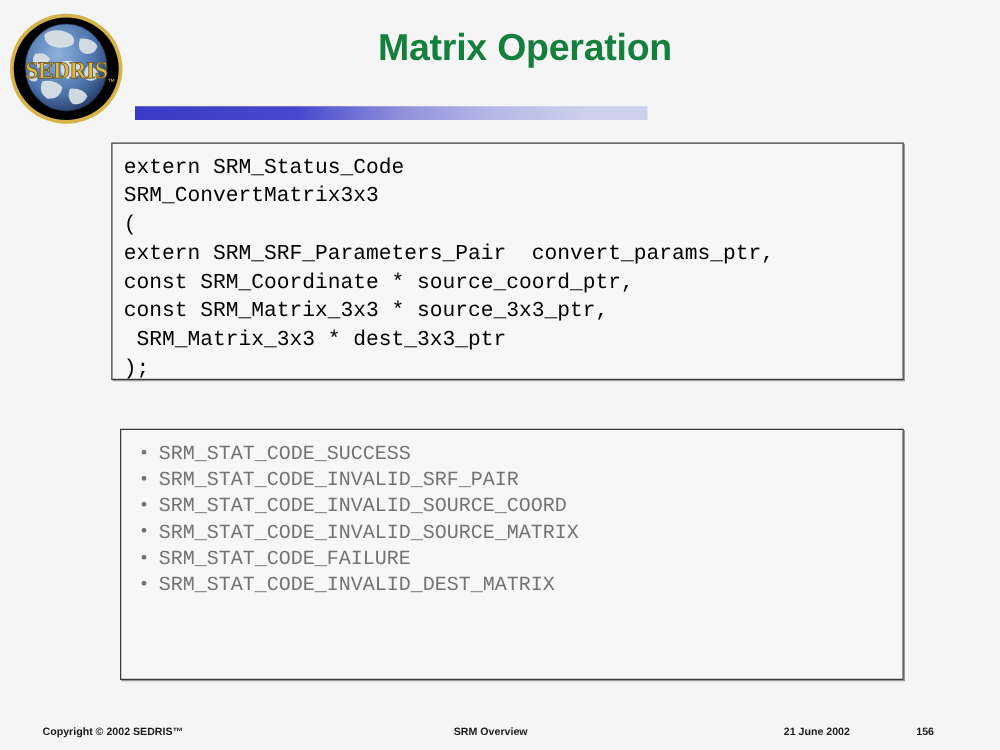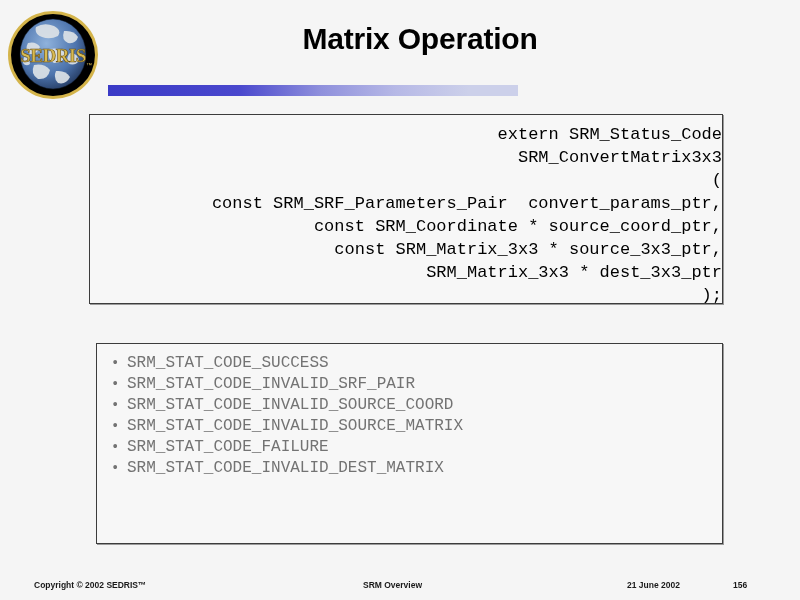"Matrix Operation" #page-title { color: #000000 -> #15803d }
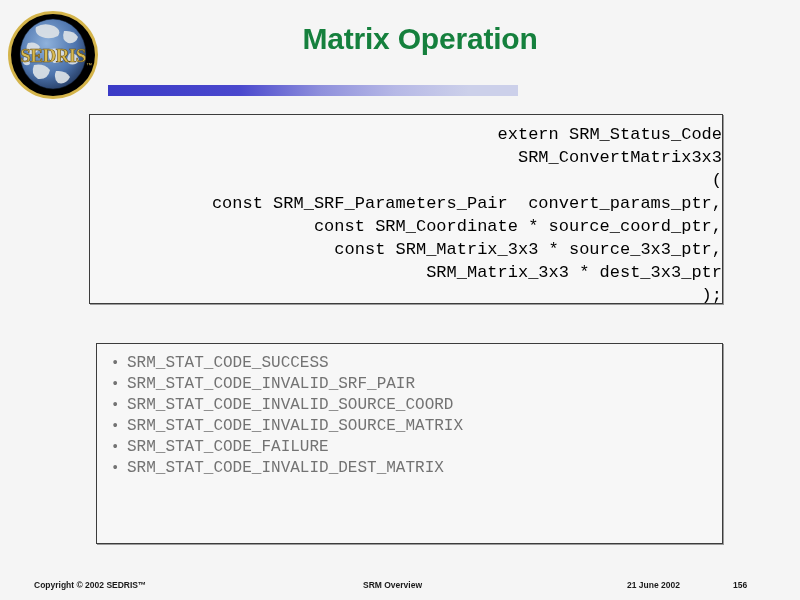"extern SRM_Status_Code" #code-box { padding: 8px 0 0 9px -> 8px 17px 0 9px; text-align: right -> none }
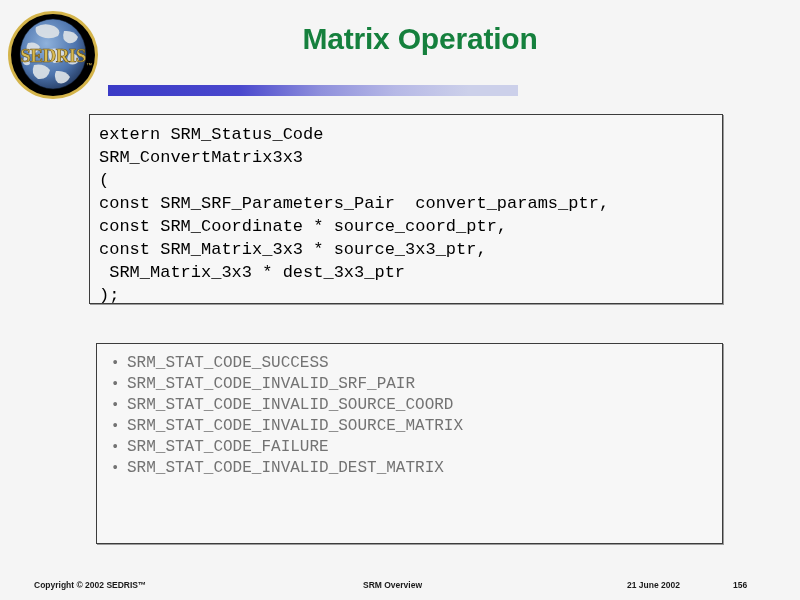"const SRM_SRF_Parameters_Pair" div.code-line { text: const -> extern }
